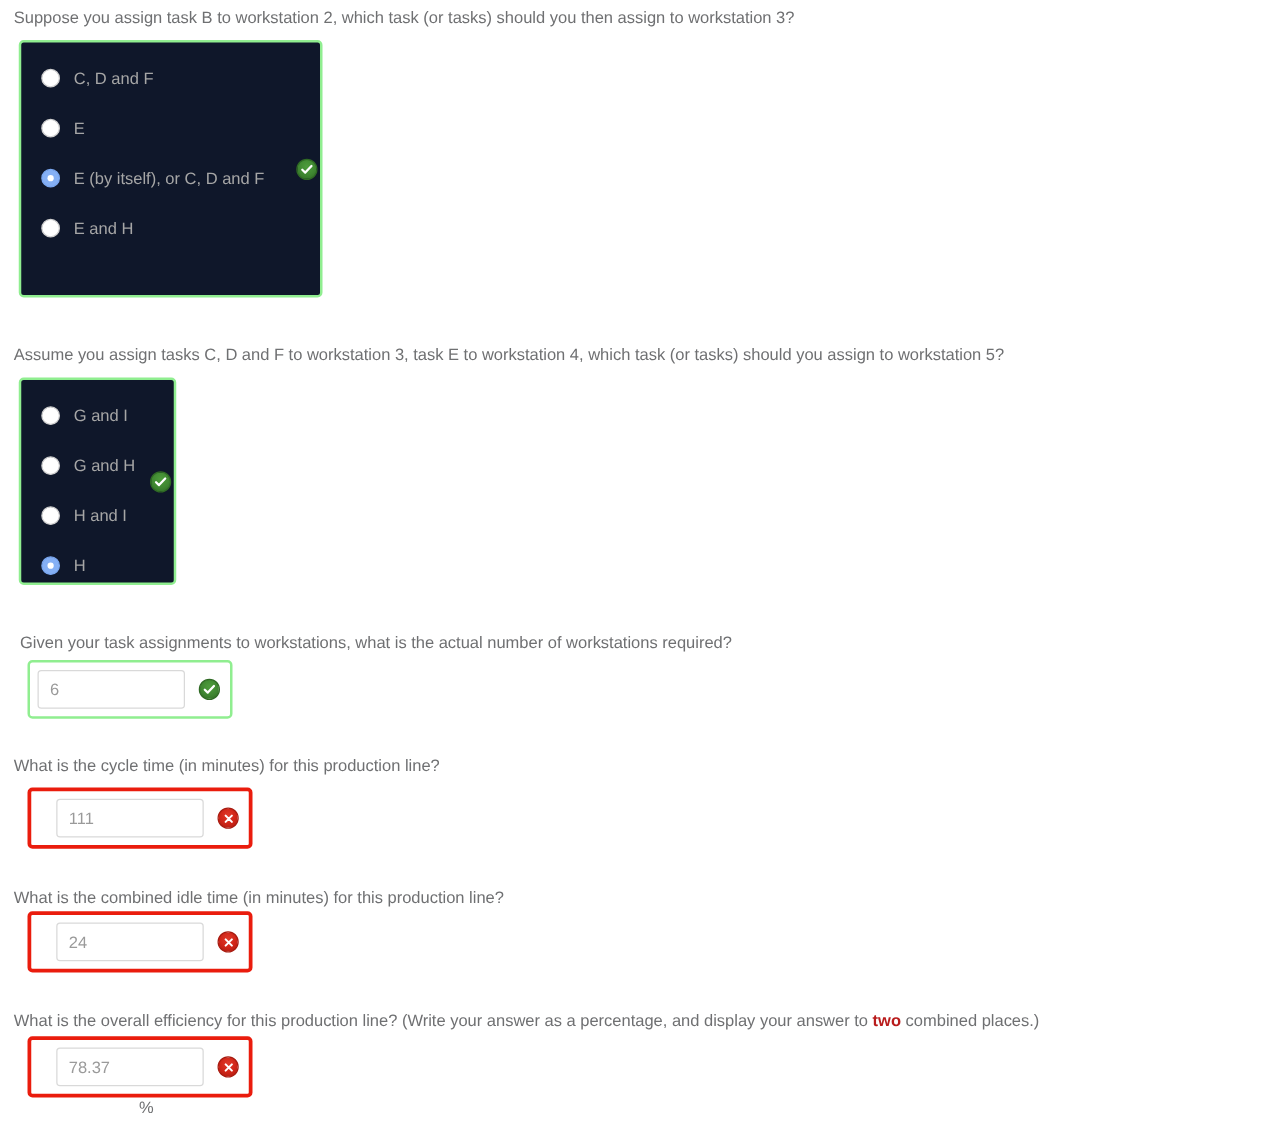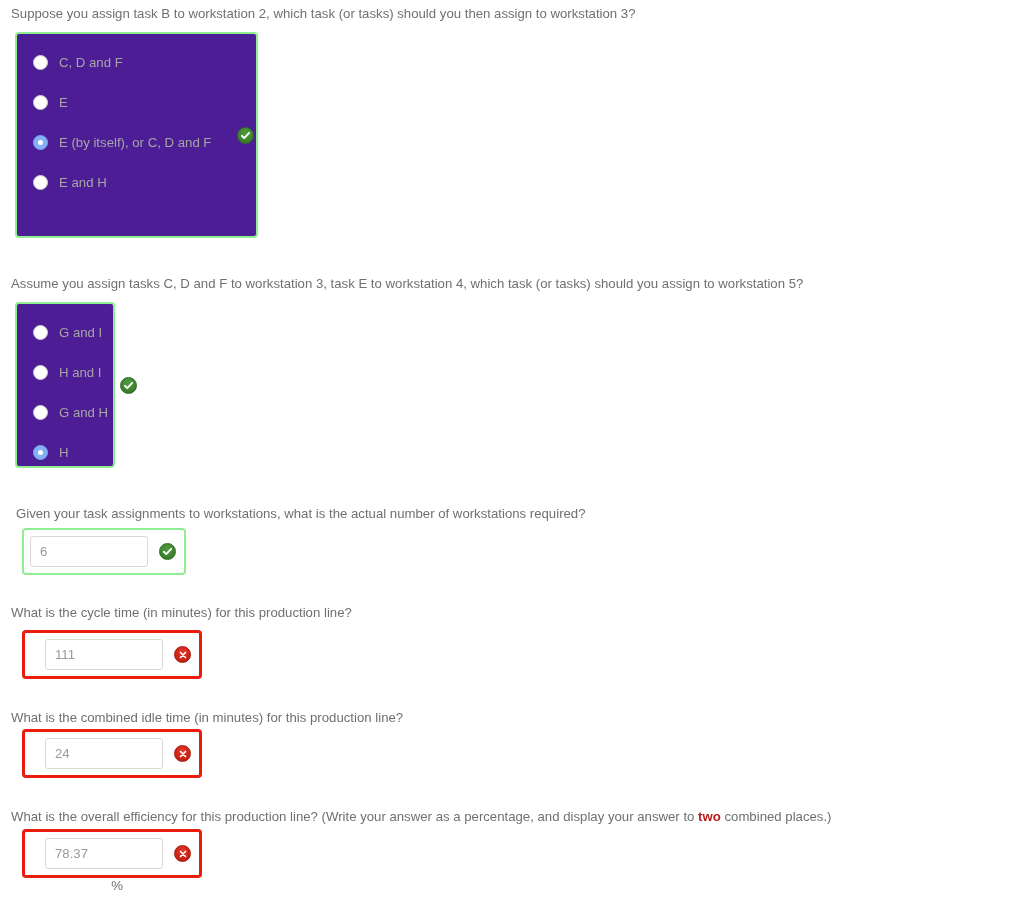"C, D and F" .choice-box { background: #4c1d95 -> #0f172a }
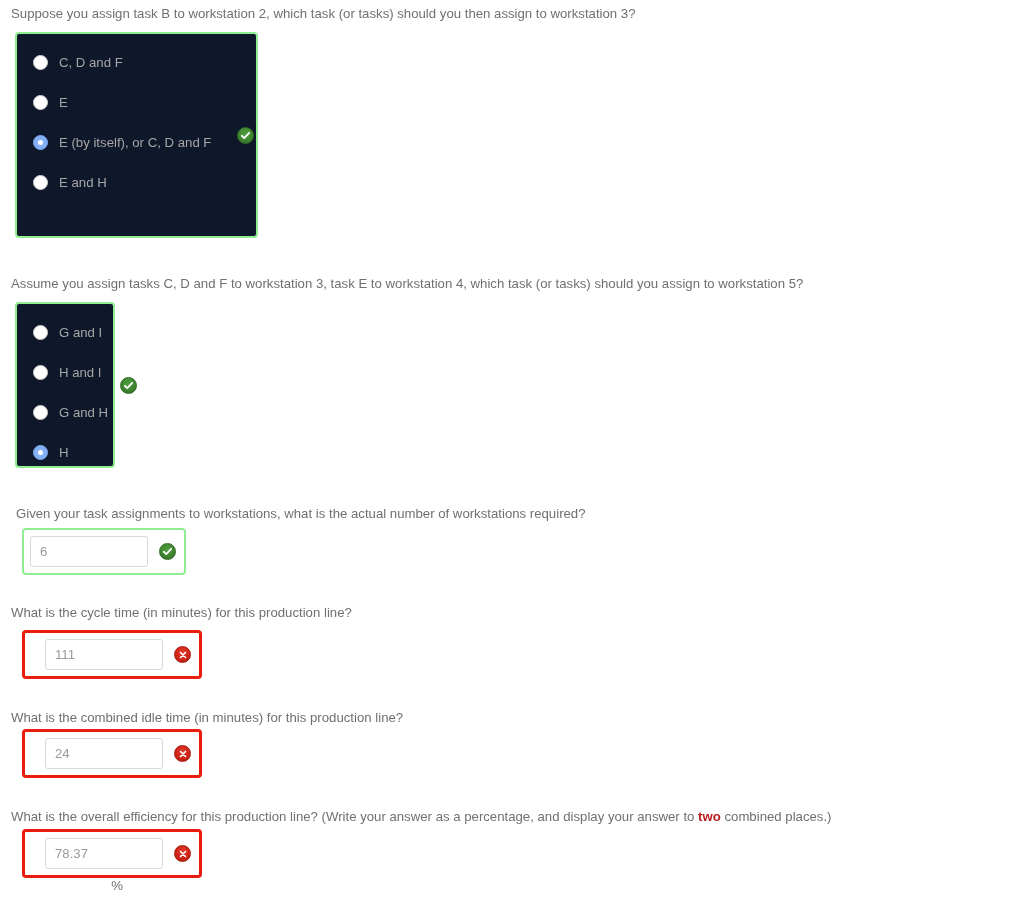"G and I" div.choice-box { width: 100px -> 126px }
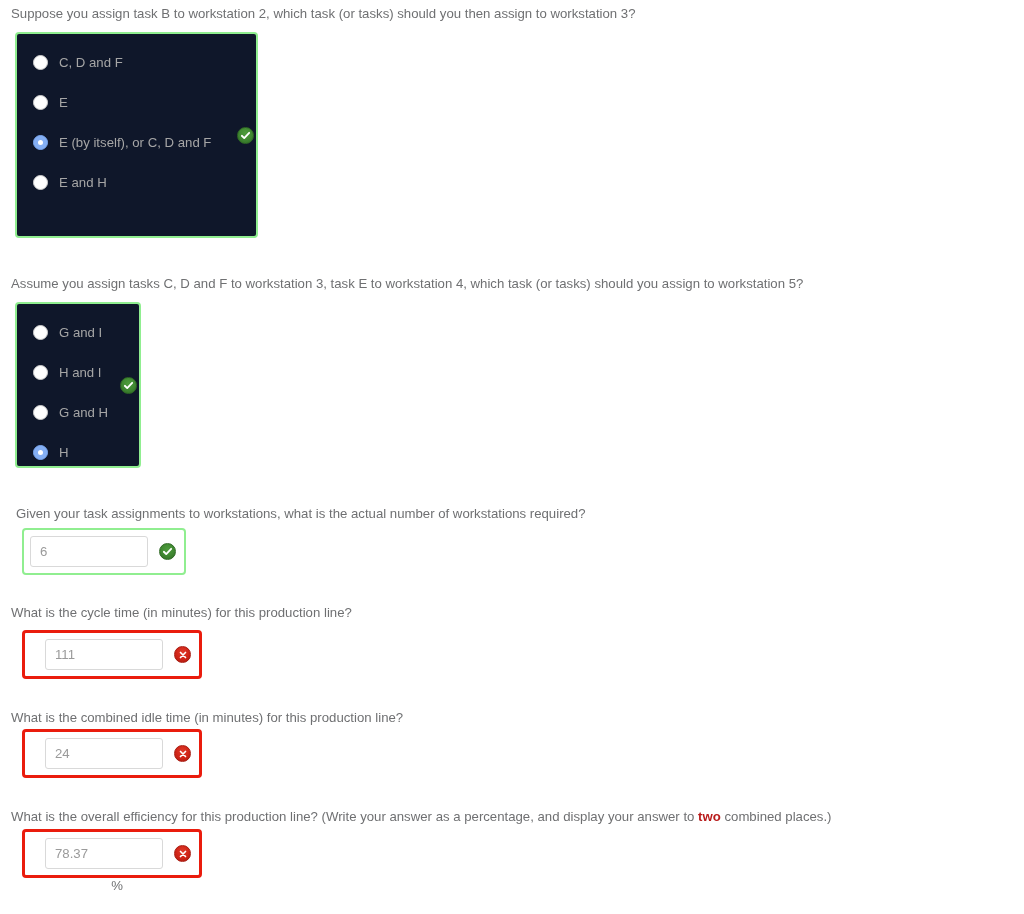"H and I" div.choice-row { order: before "G and H" -> after "G and H" }
